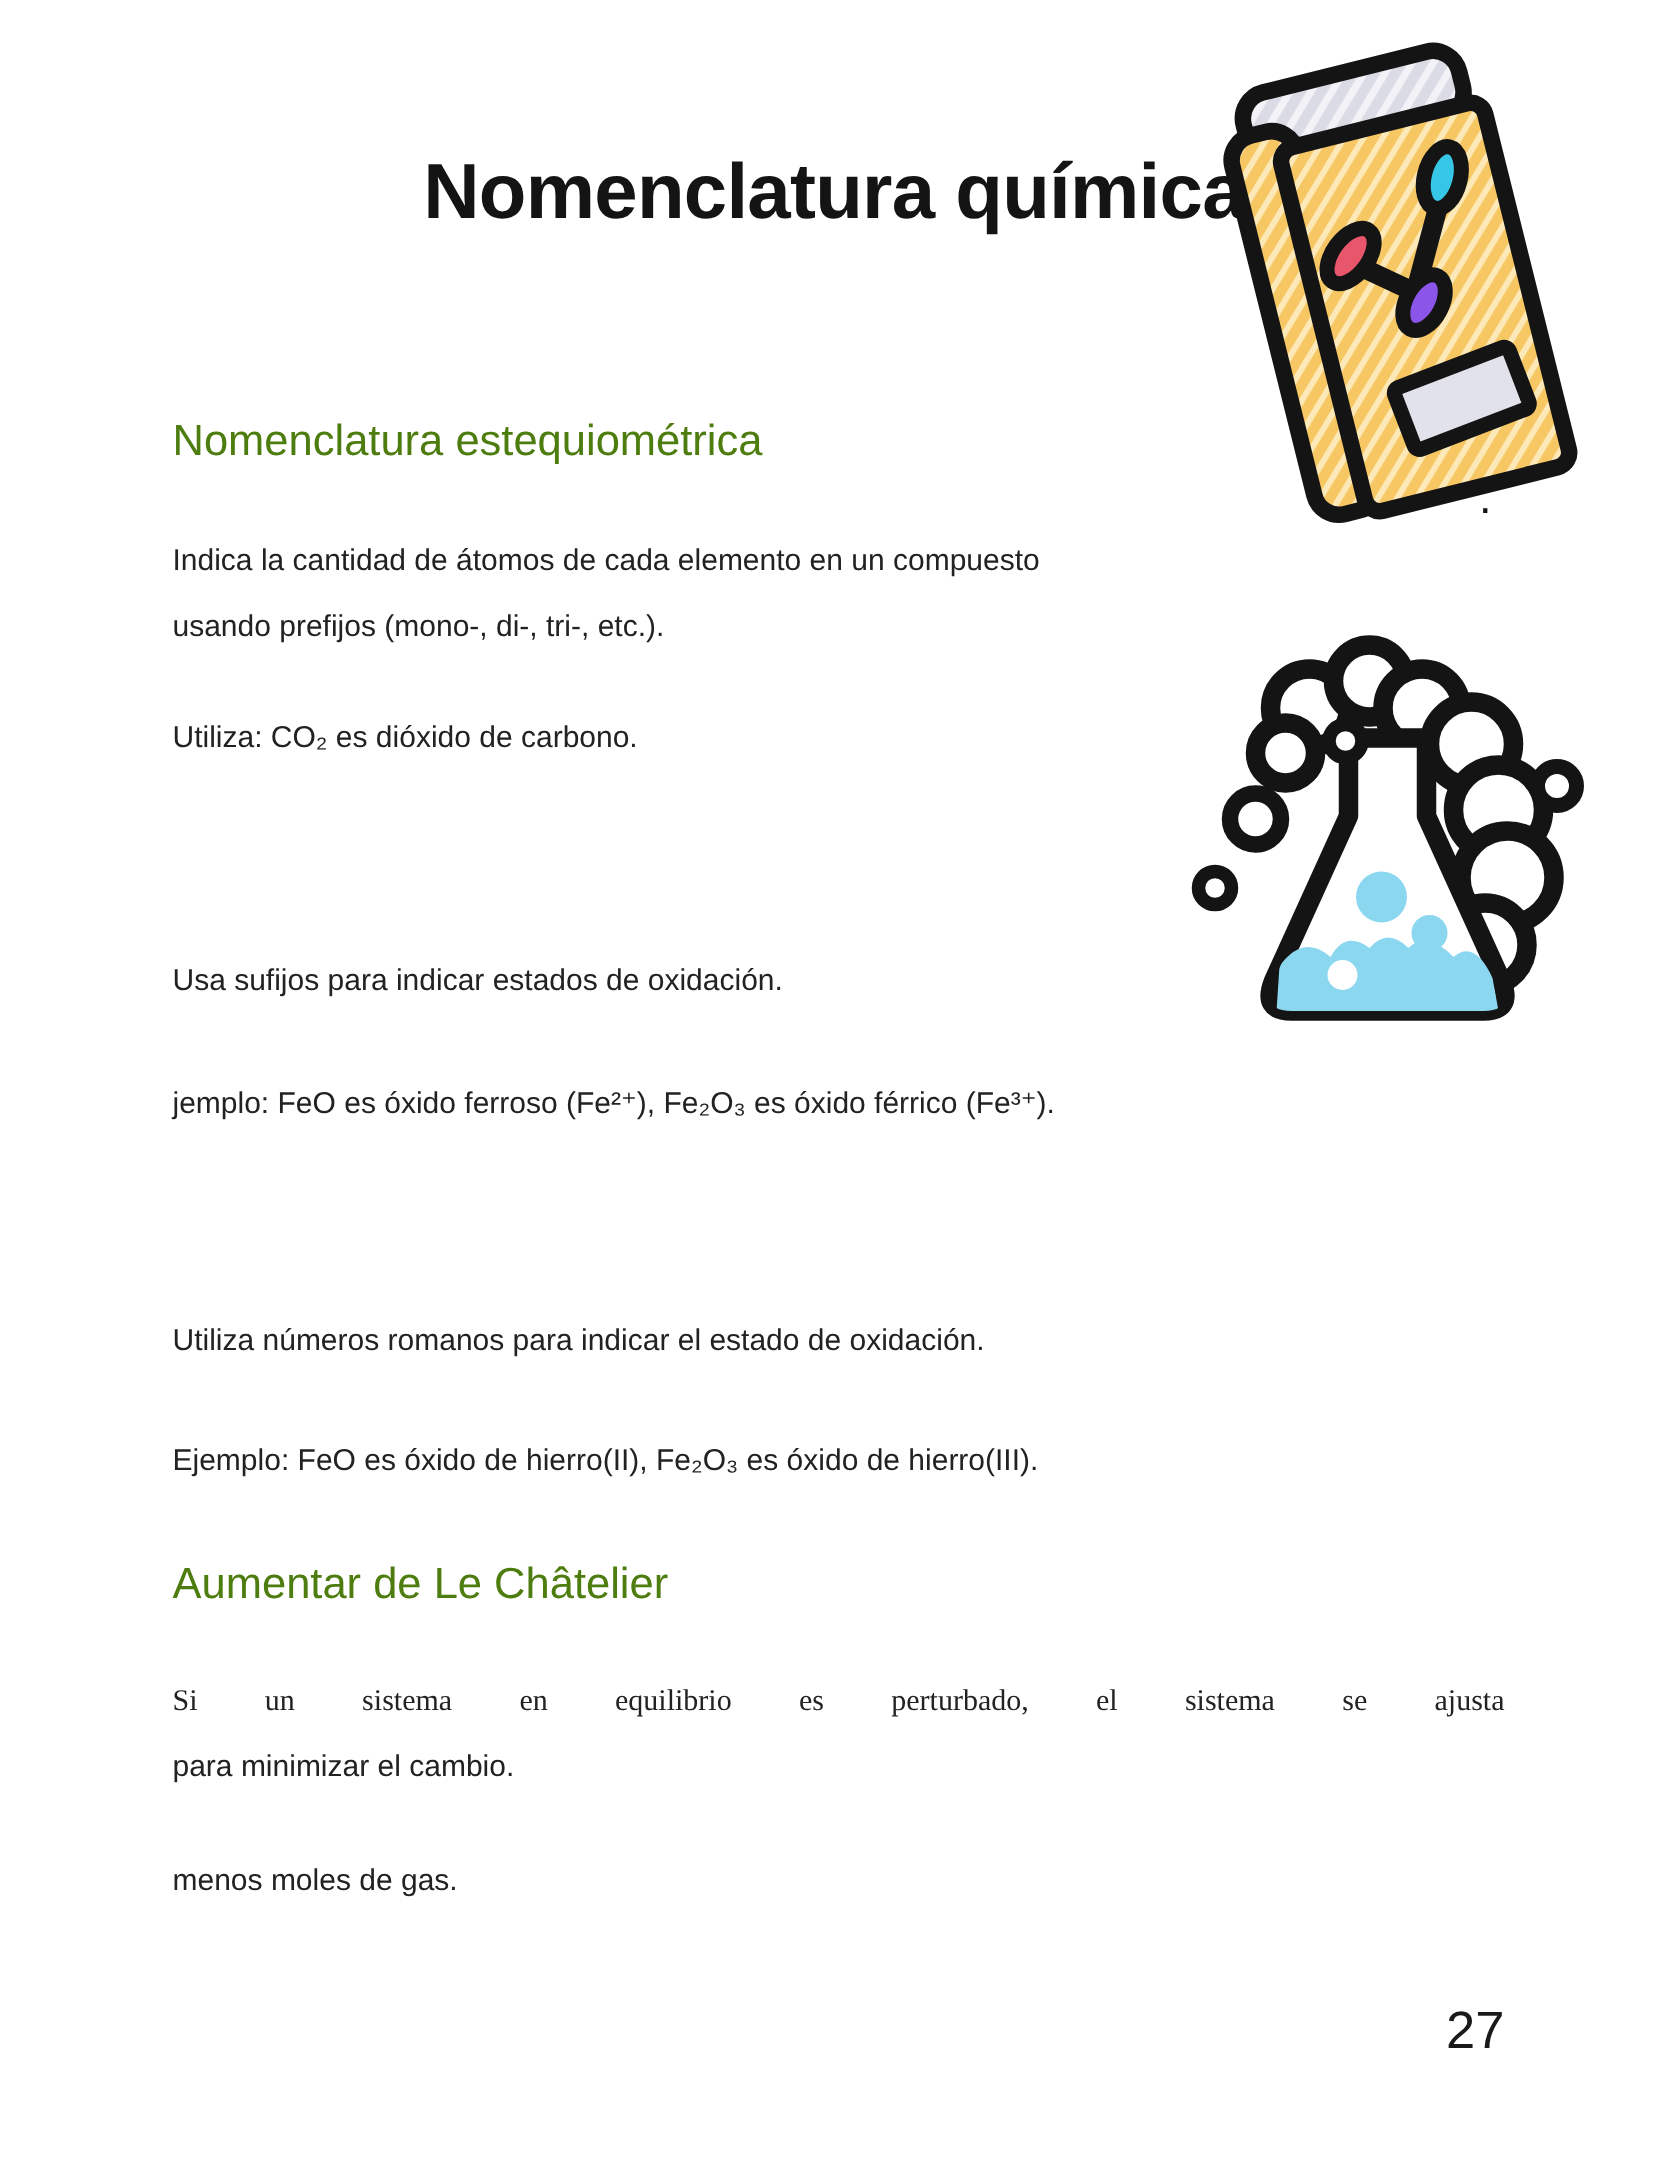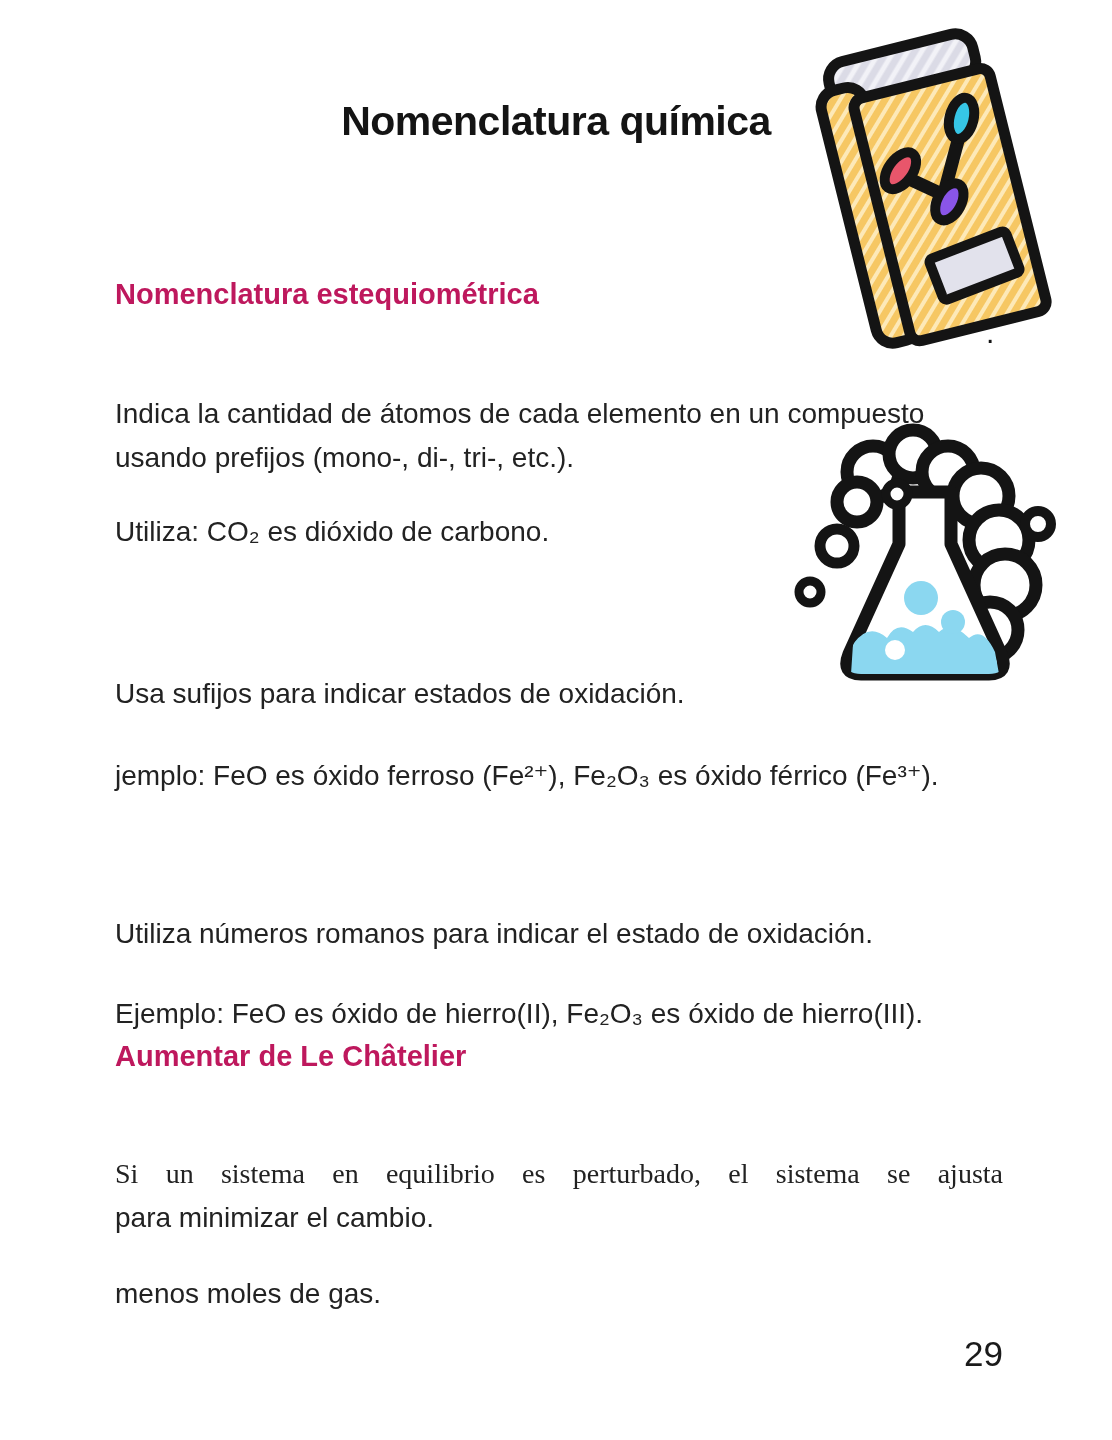"Nomenclatura química" .title { font-size: 41px -> 52px }
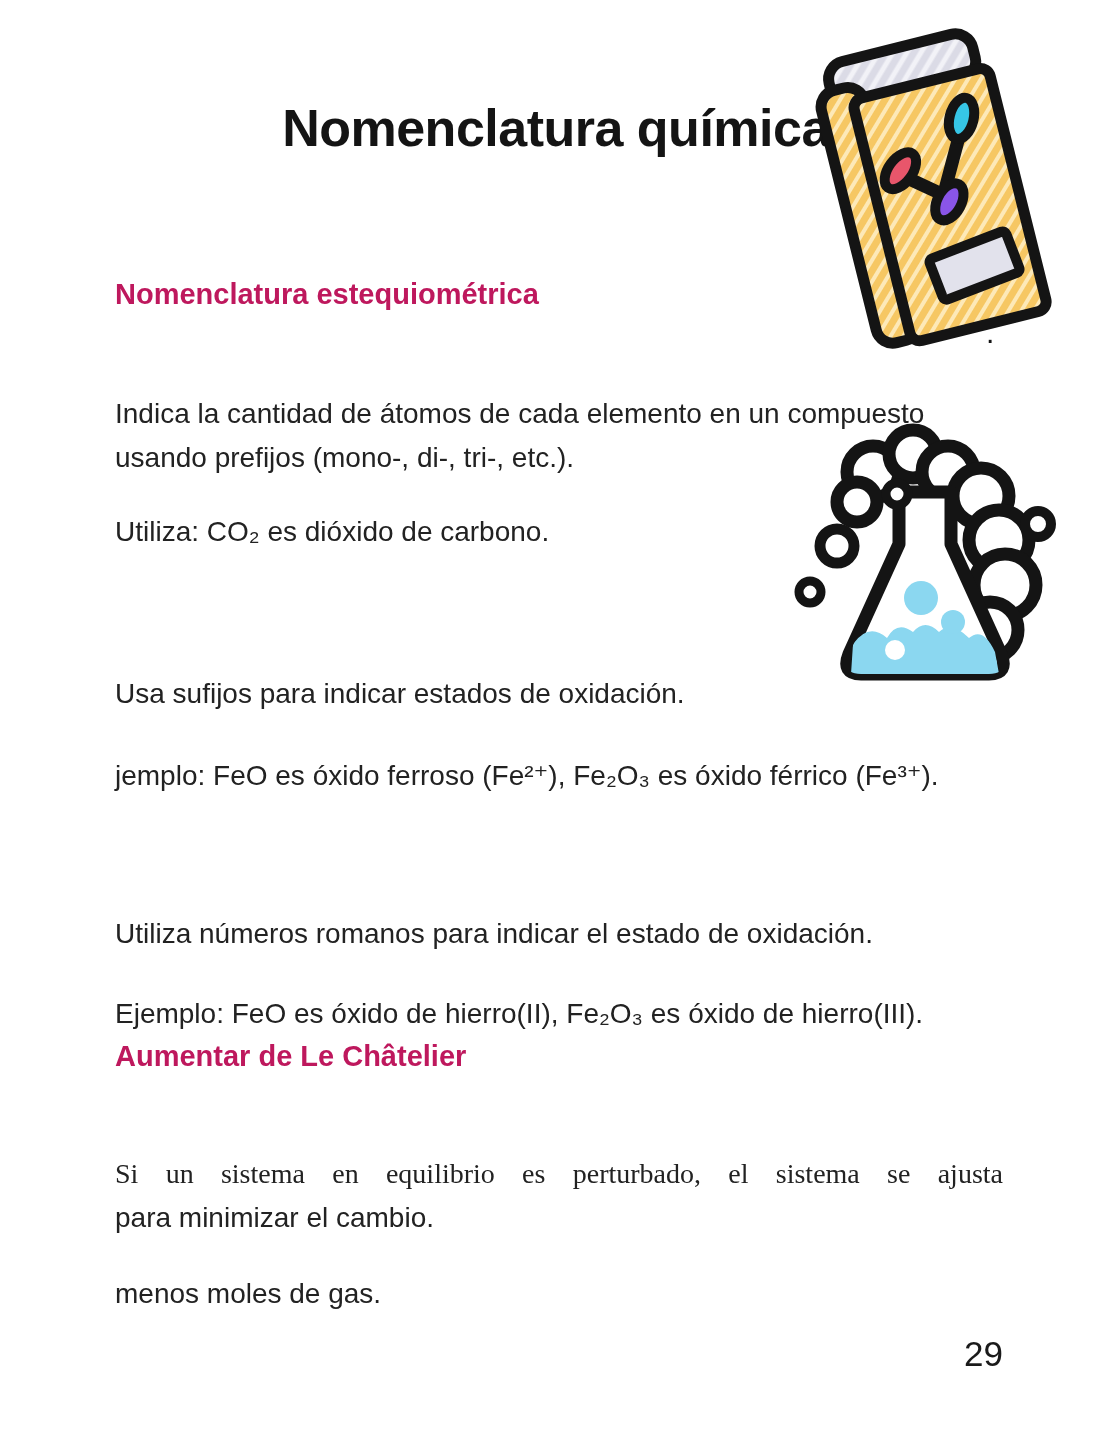"Nomenclatura estequiométrica" .h { color: #be185d -> #4d7c0f; font-weight: 700 -> 400 }
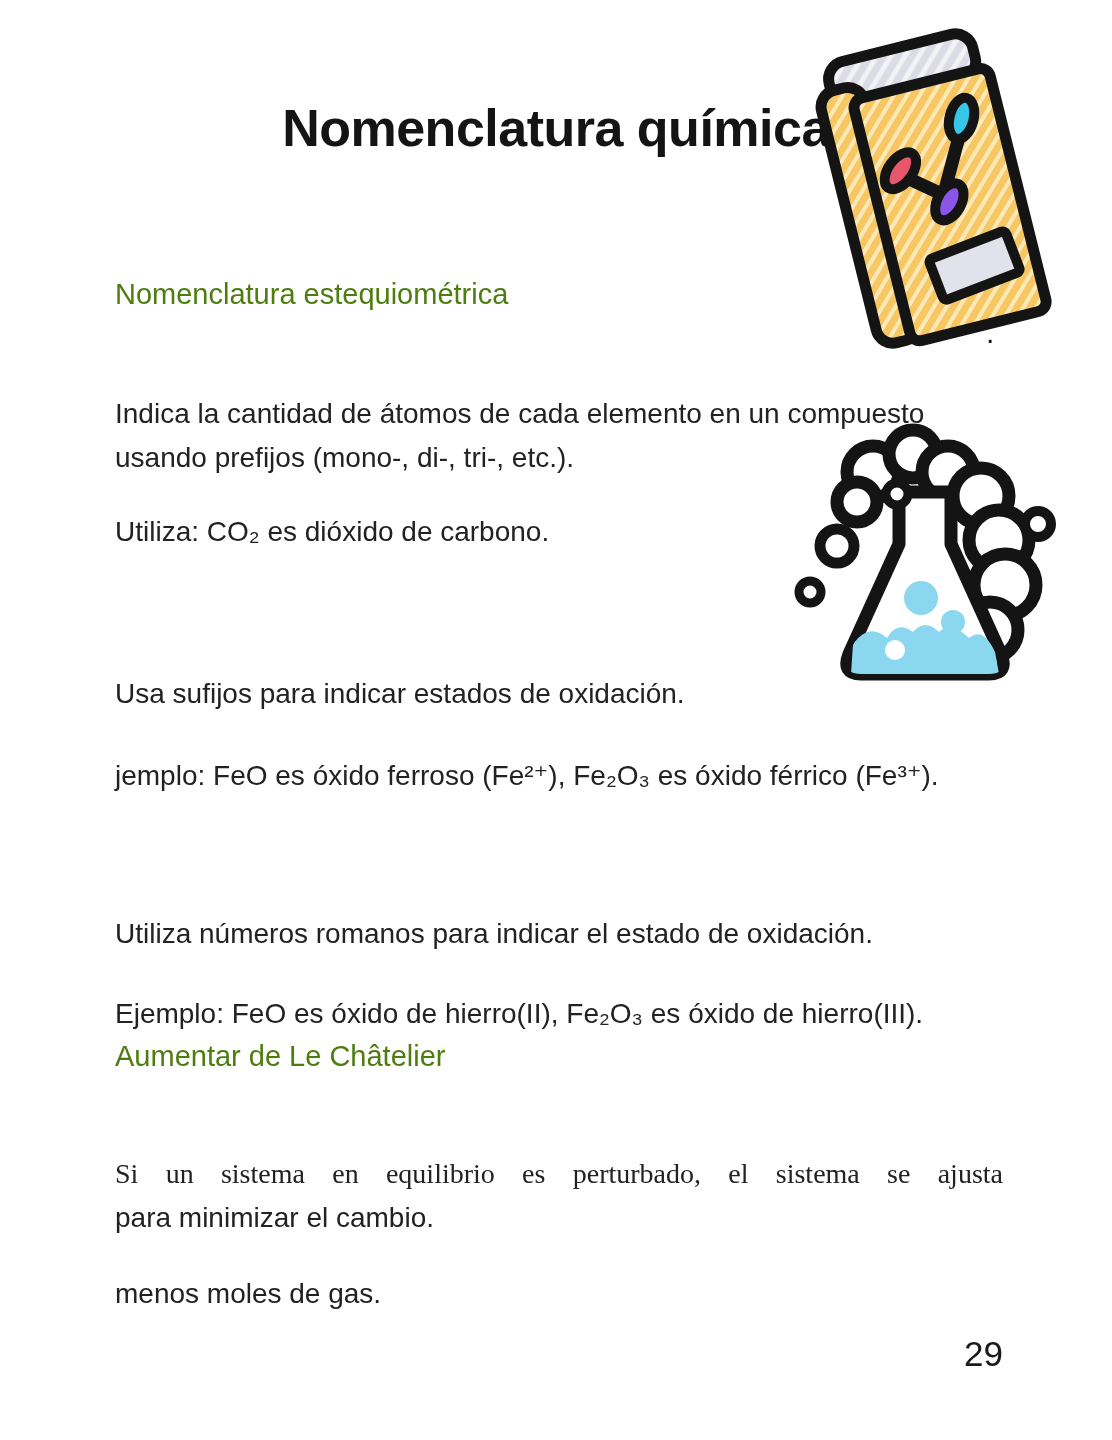"Indica la cantidad de átomos" .p { font-size: 28px -> 20px; margin-top: 40px -> none }
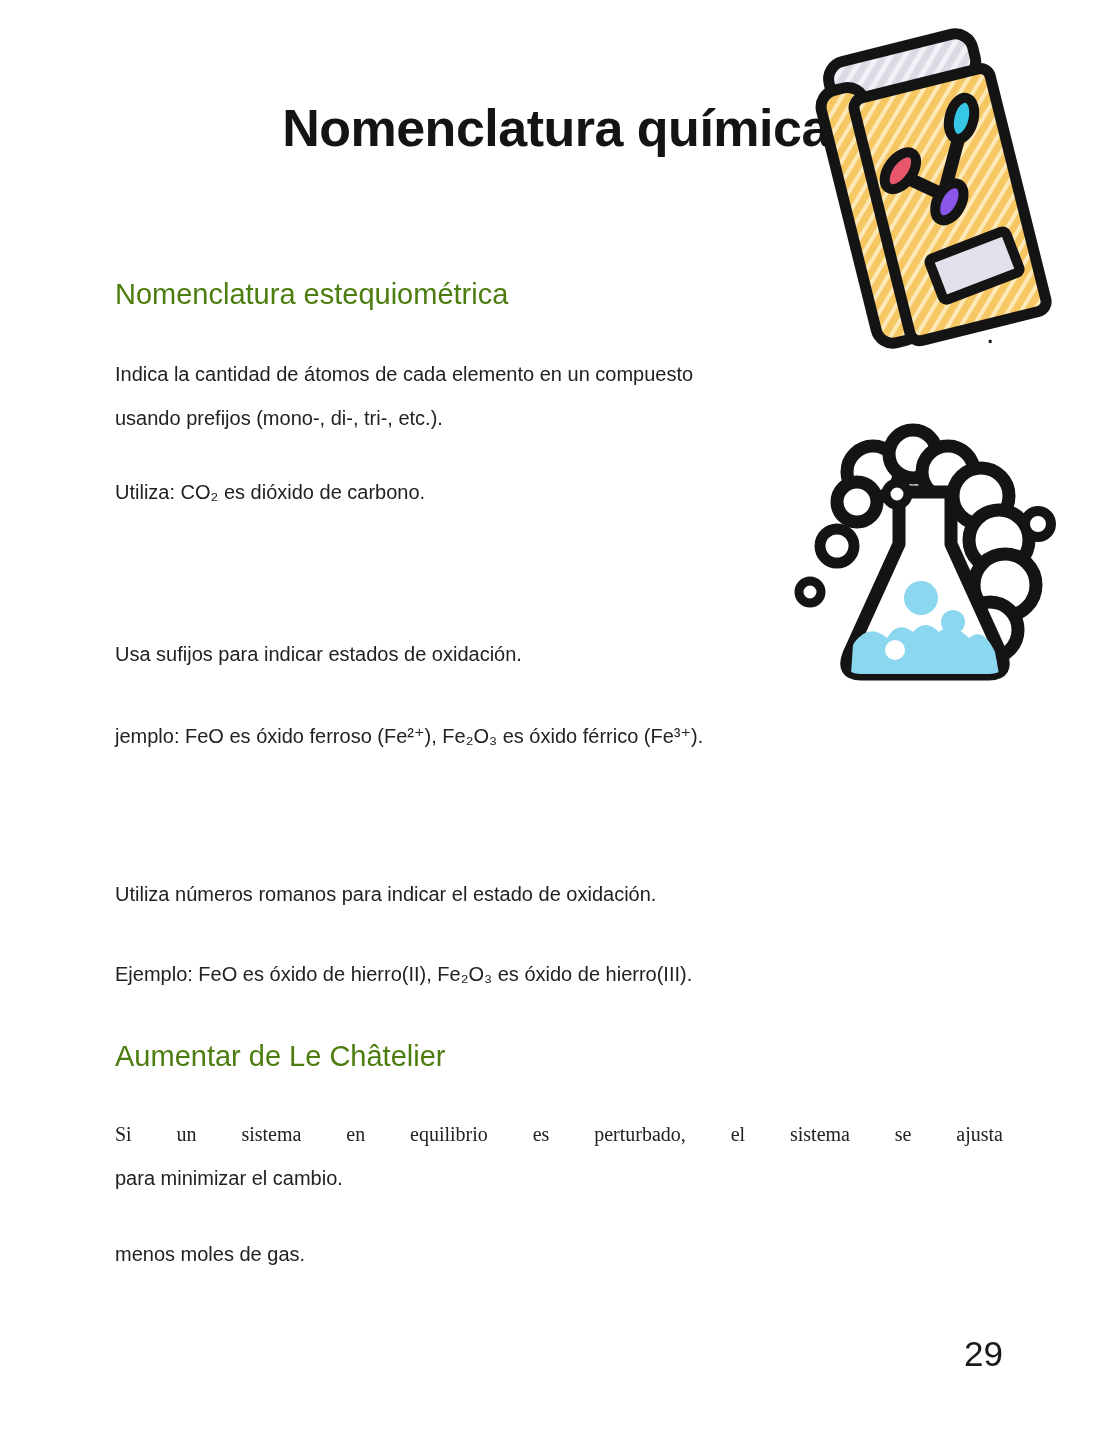"29" div.pagenum { text: 29 -> 27 }
